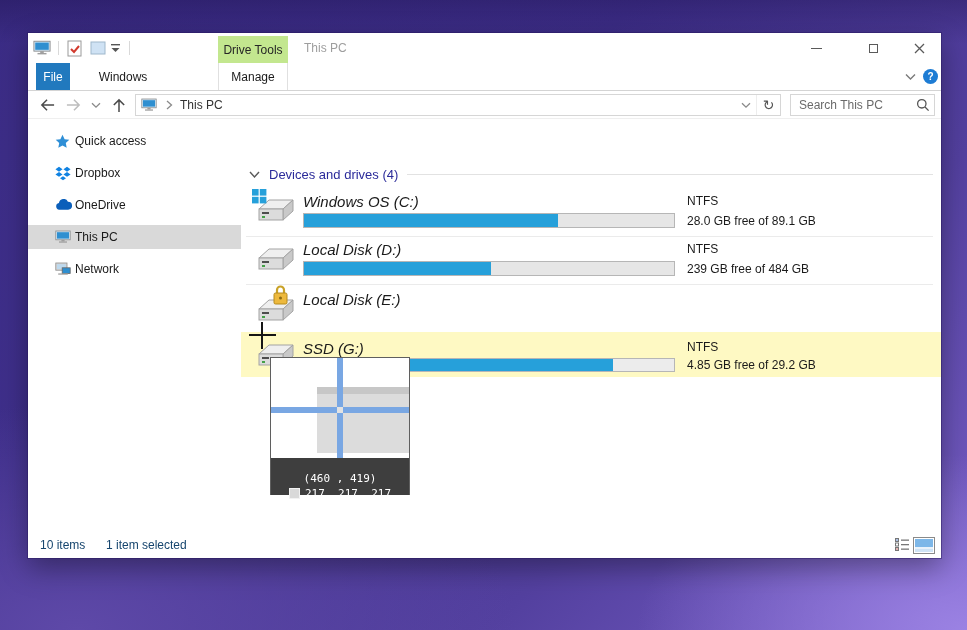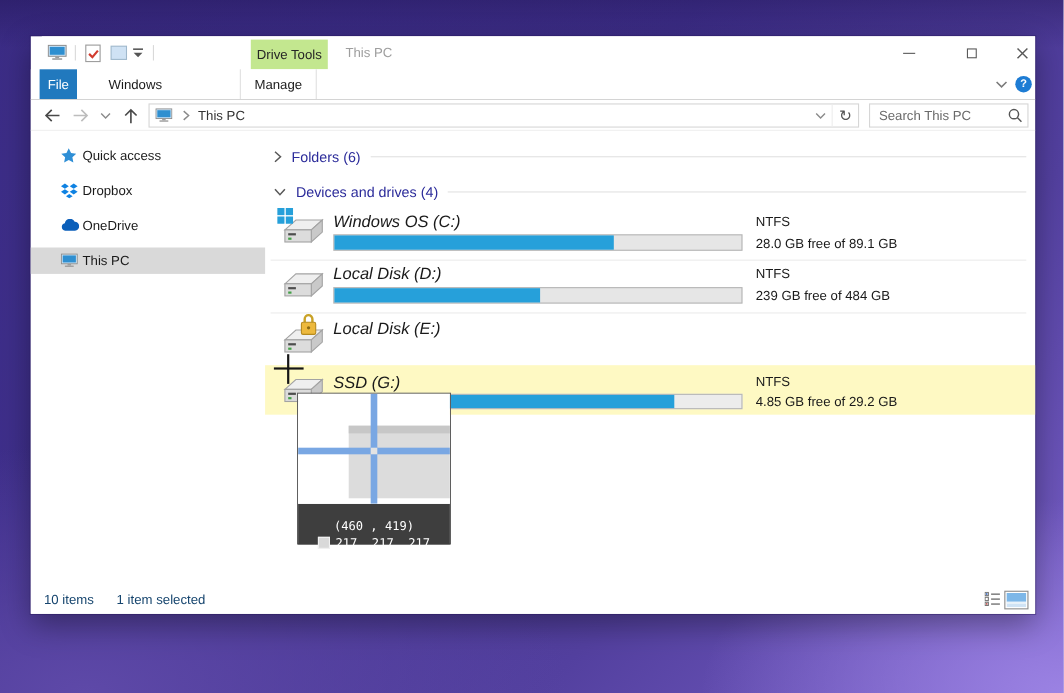"Drive Tools" .titlebar { margin-left: 10px -> none }
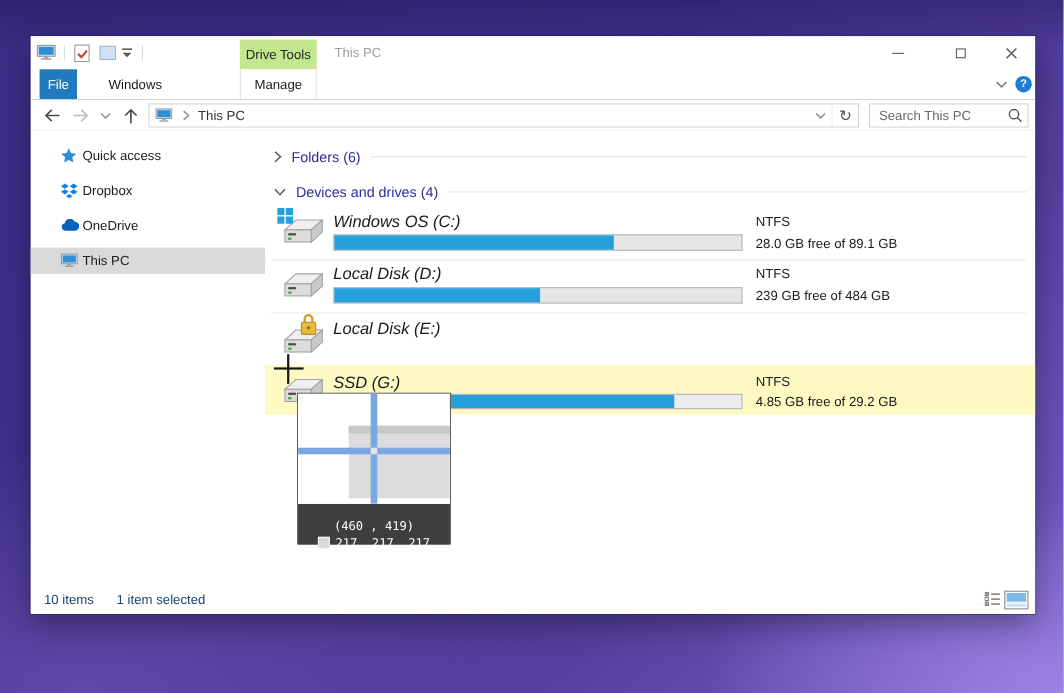"Folders (6)" div.group-hdr { html: <div> <span> <svg> <polyline></polyline> </svg> </span> <span>Folders (6)</span> <span></span> </div> -> none }
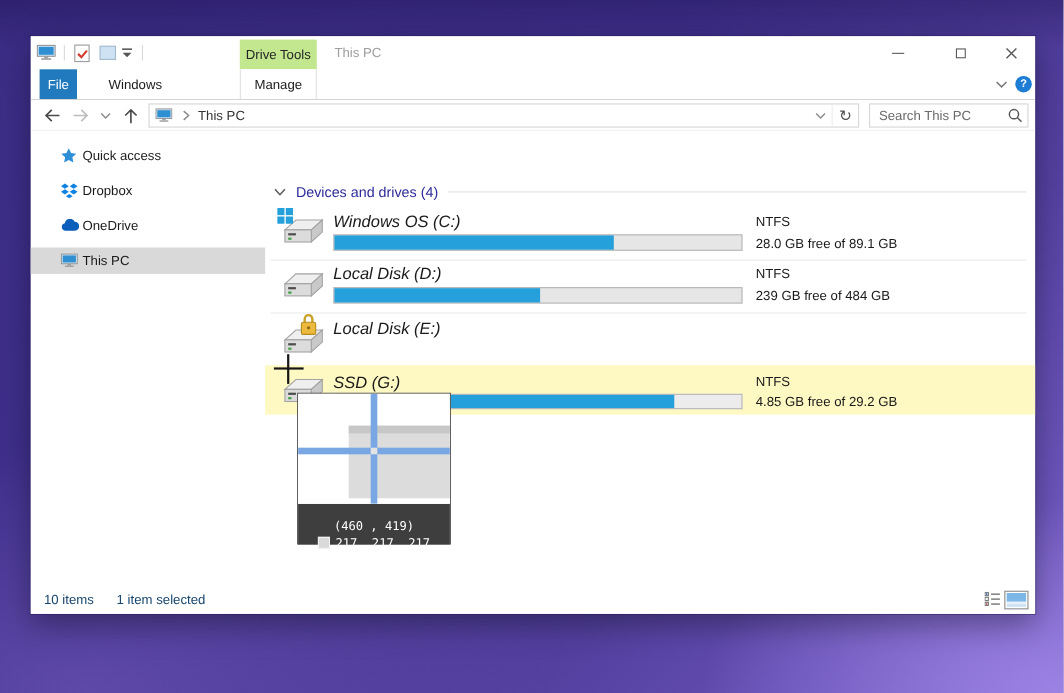"Network" div.side-item { html: none -> <div> <span> <svg> <rect></rect> <rect></rect> <rect></rect> <rect></rect> </svg> </span> <span>Network</span> </div> }
